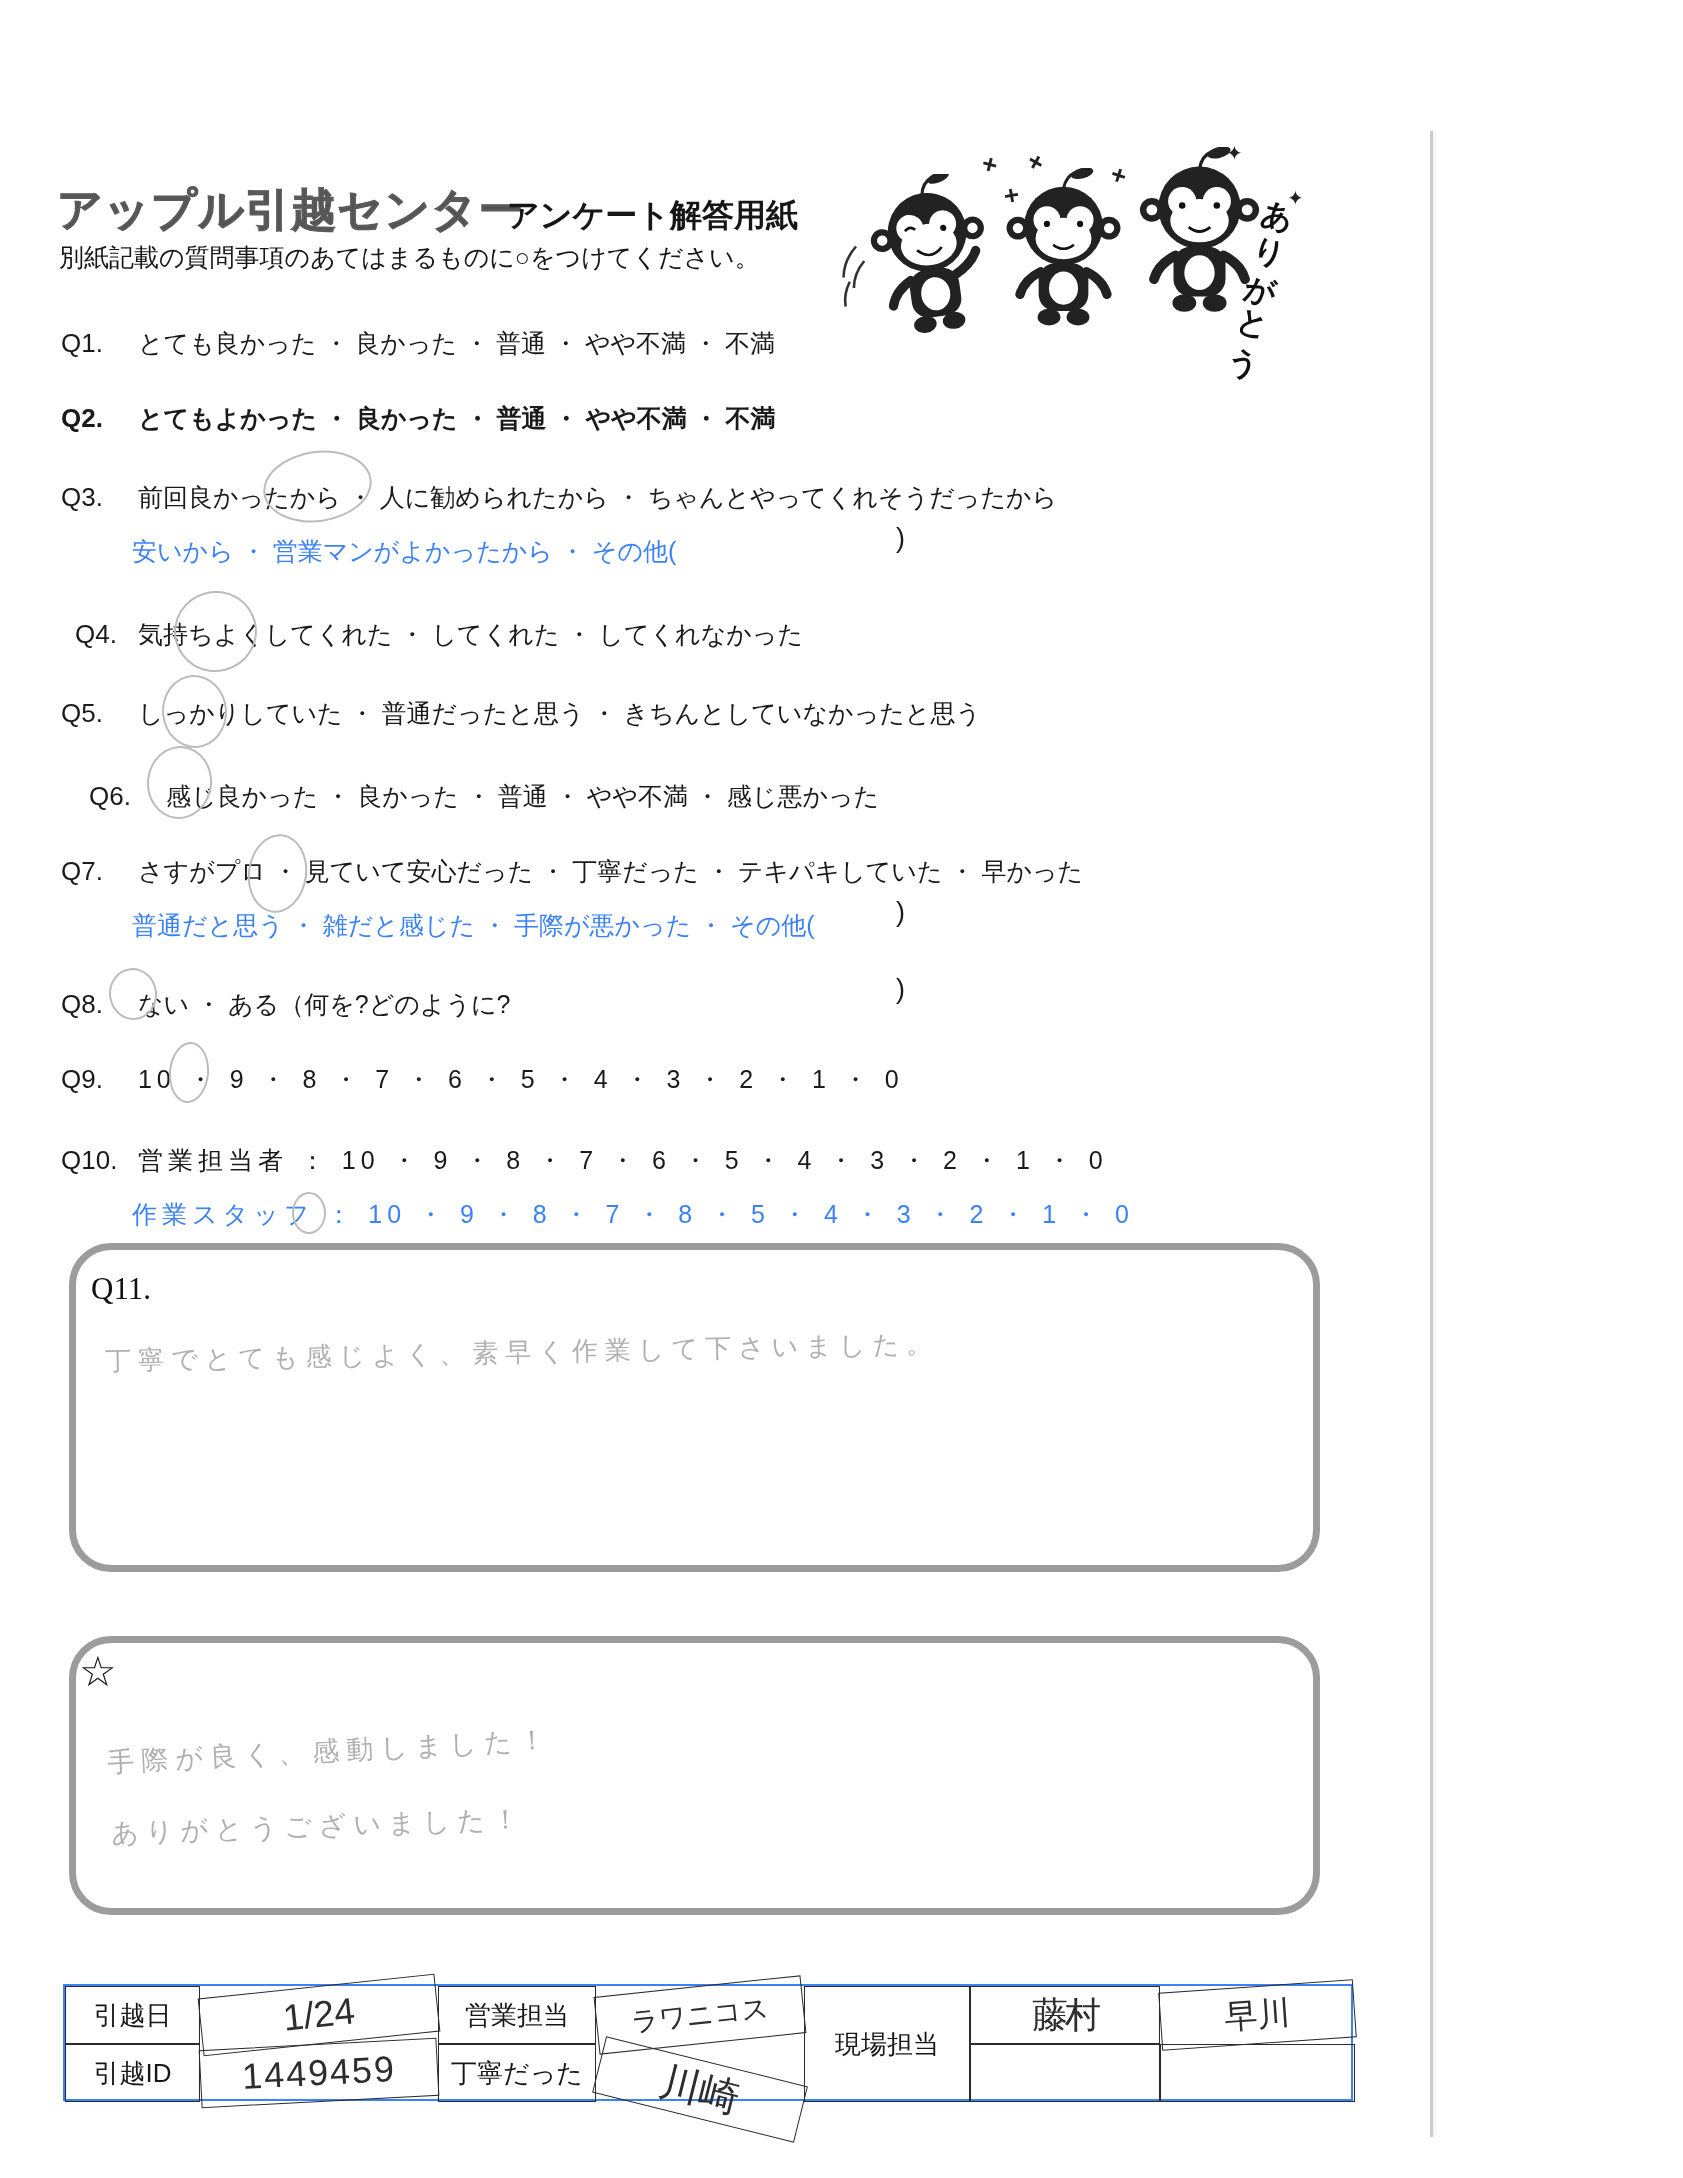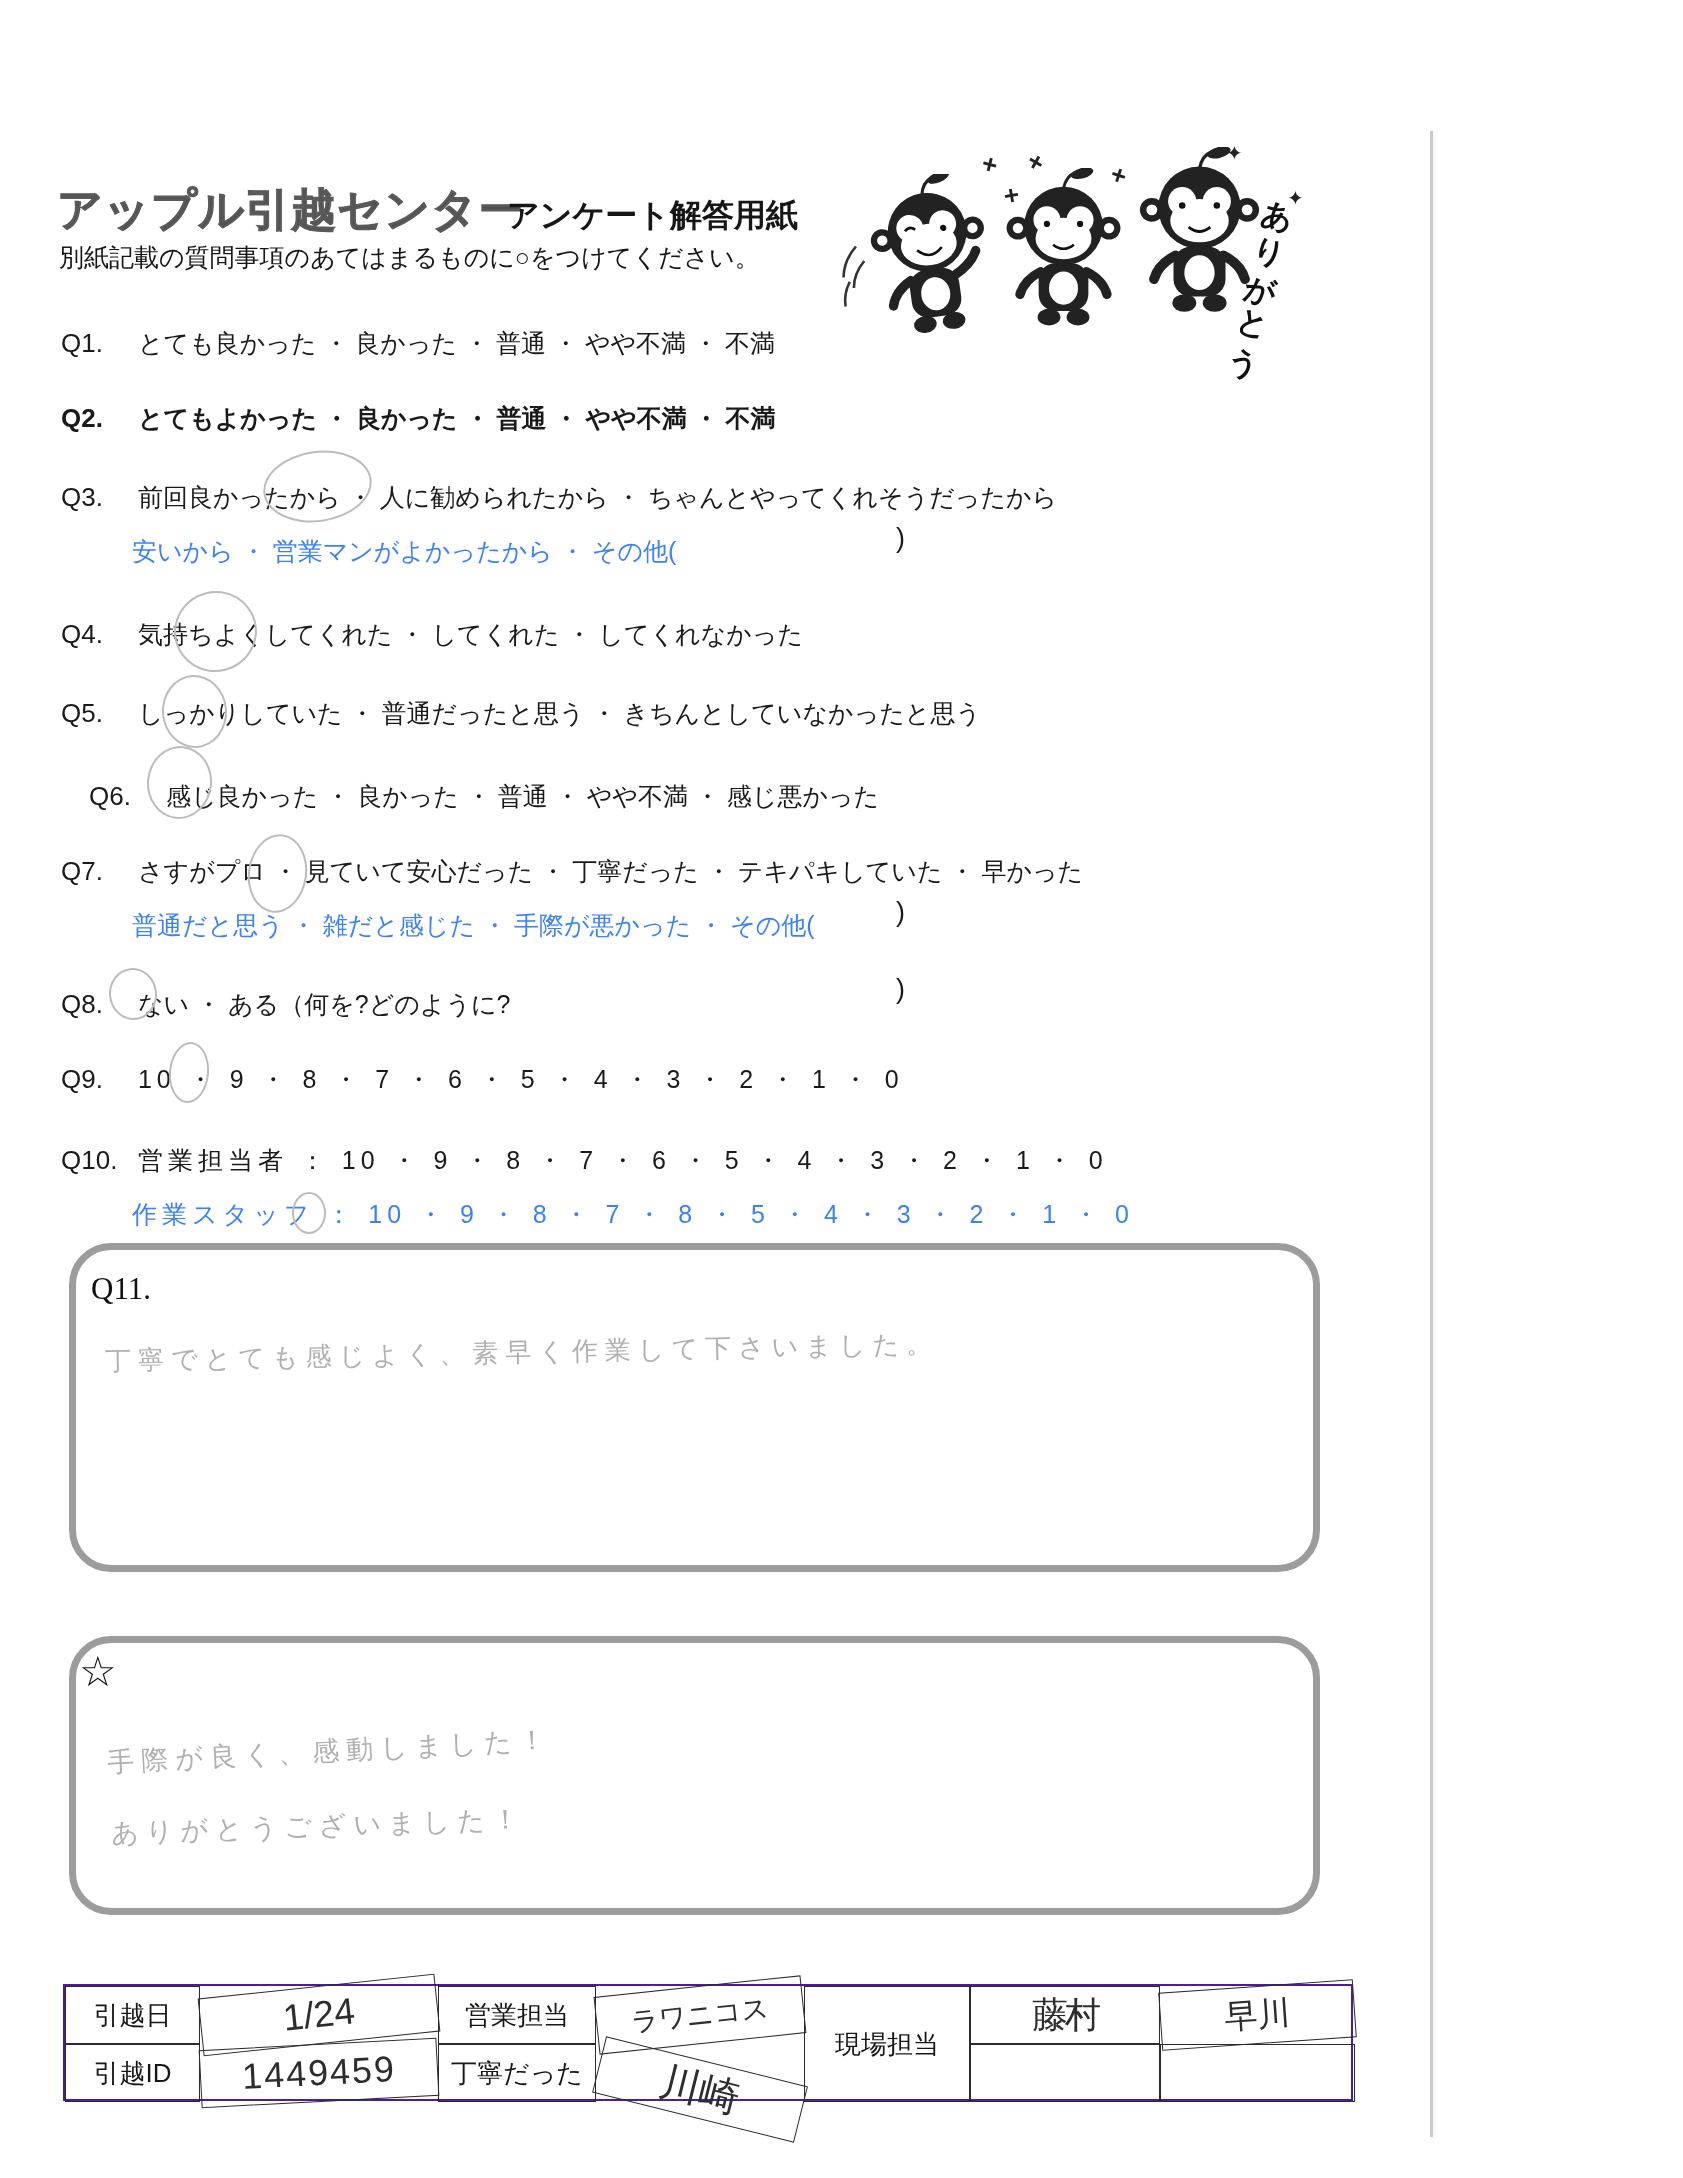"Q4. 気持ちよくしてくれた ・ してくれた ・" div.qrow { text-align: none -> center }
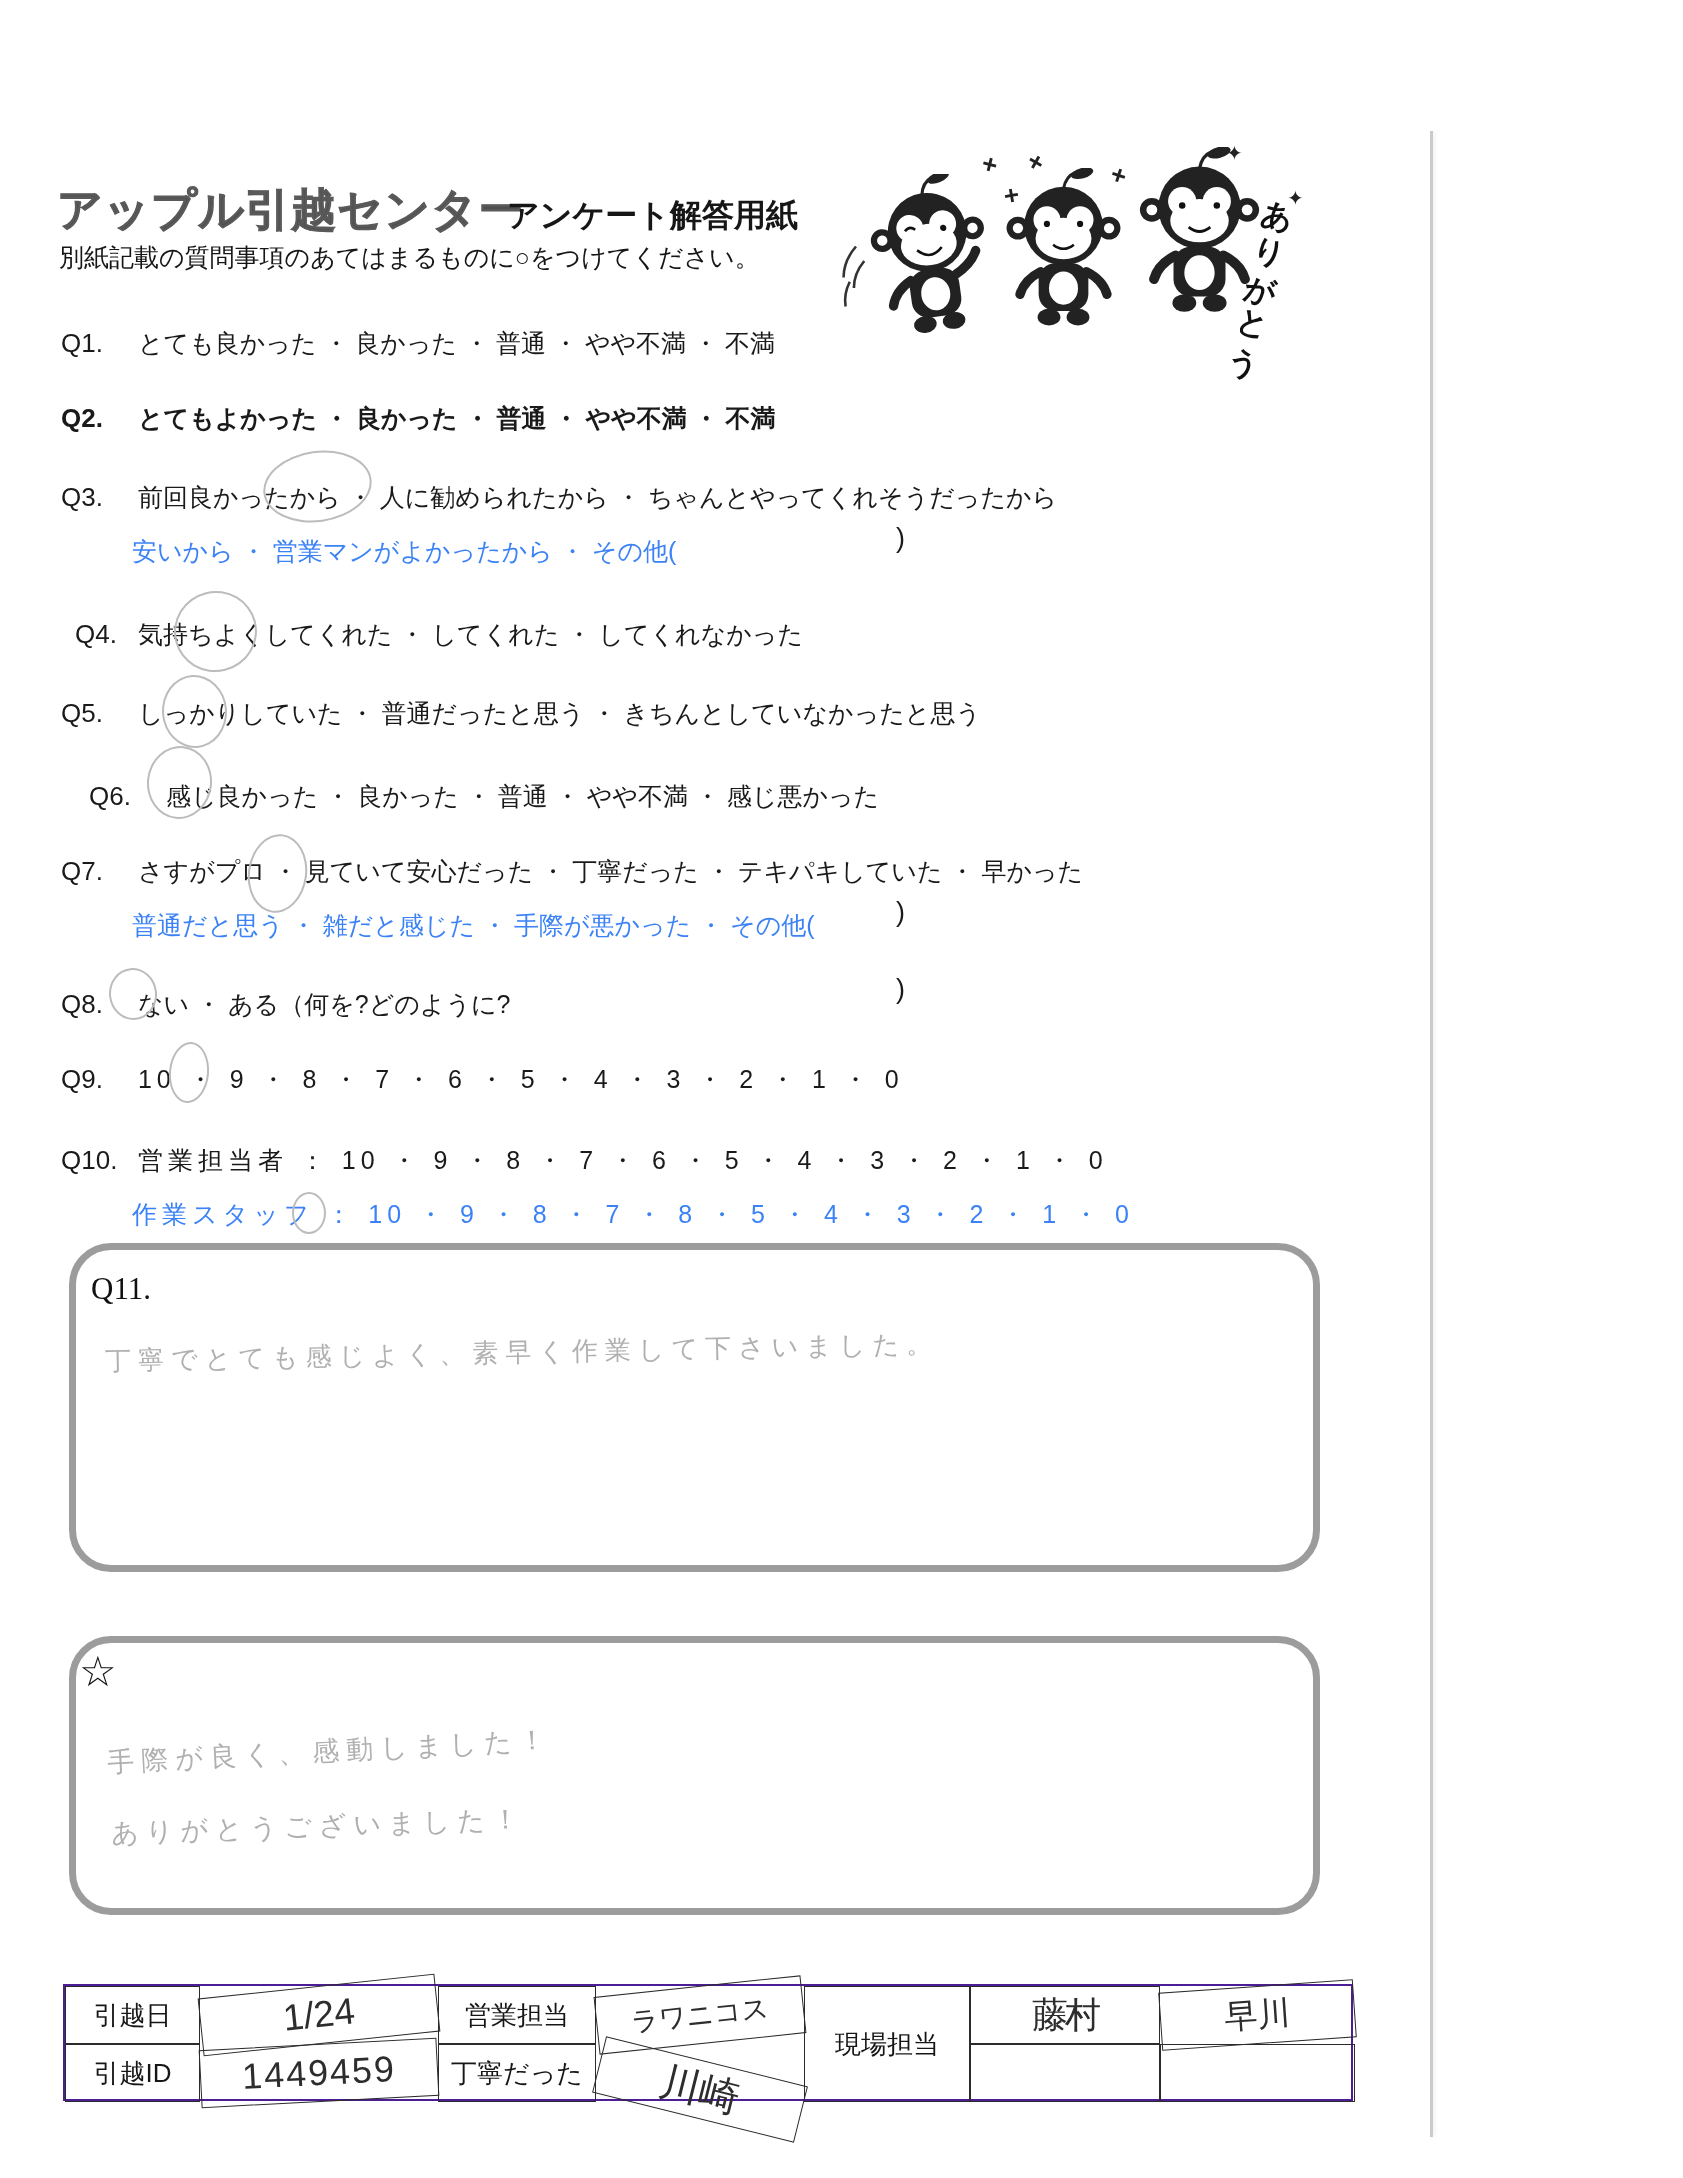"引越日" .ftable { border: 2px solid #4c1d95 -> 2px solid #3b82f6 }
